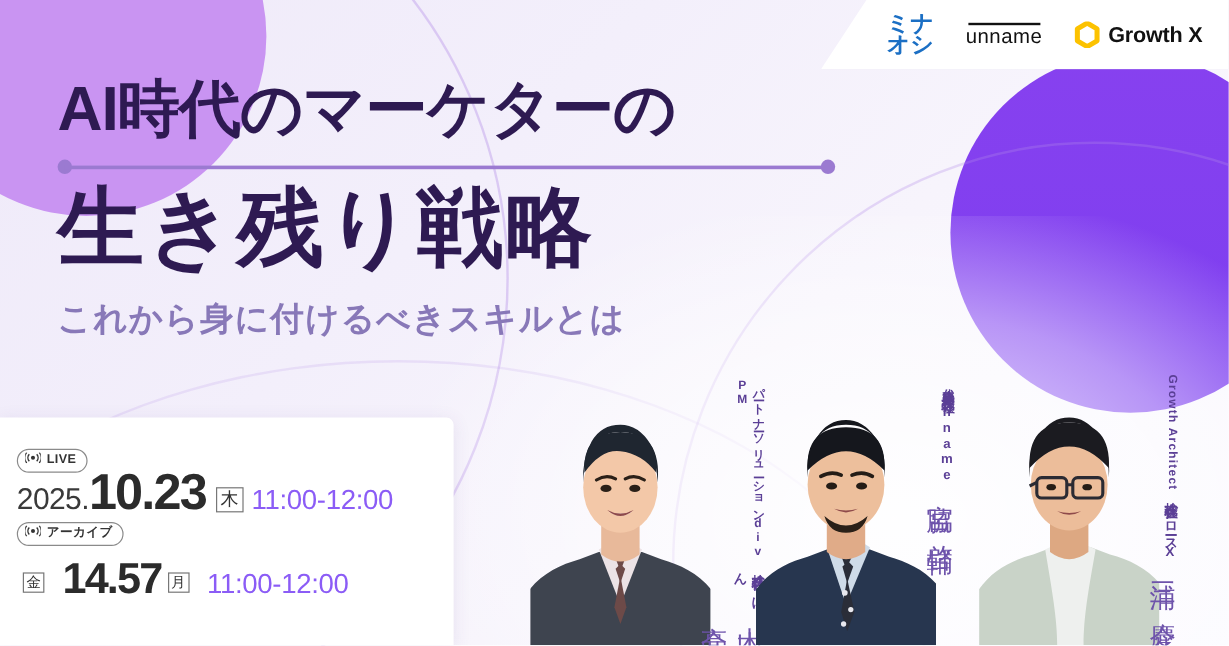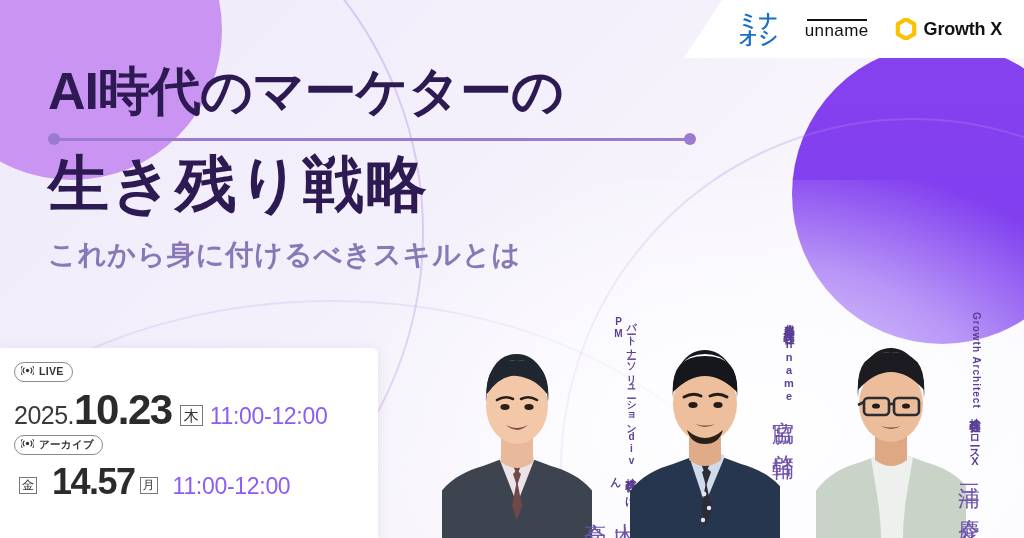"生き残り戦略" .title-line2 { font-size: 61px -> 72px }
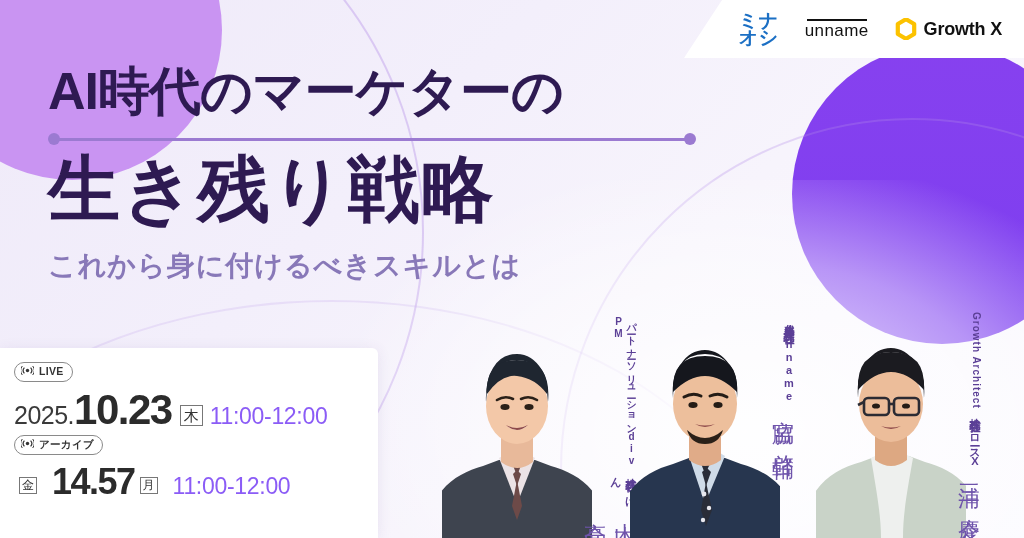"LIVE" .row-live .badge { top: 0 -> 12px }
